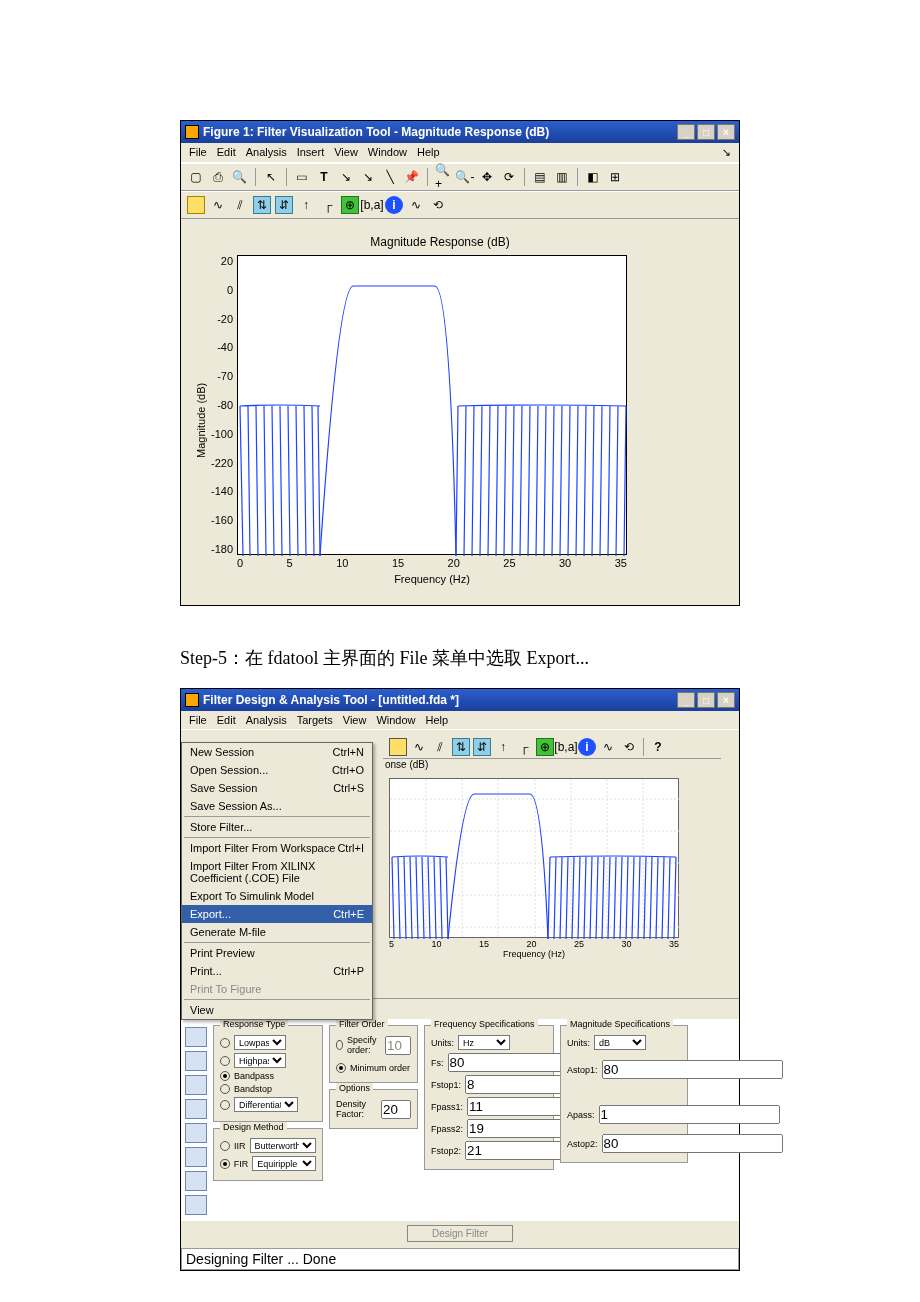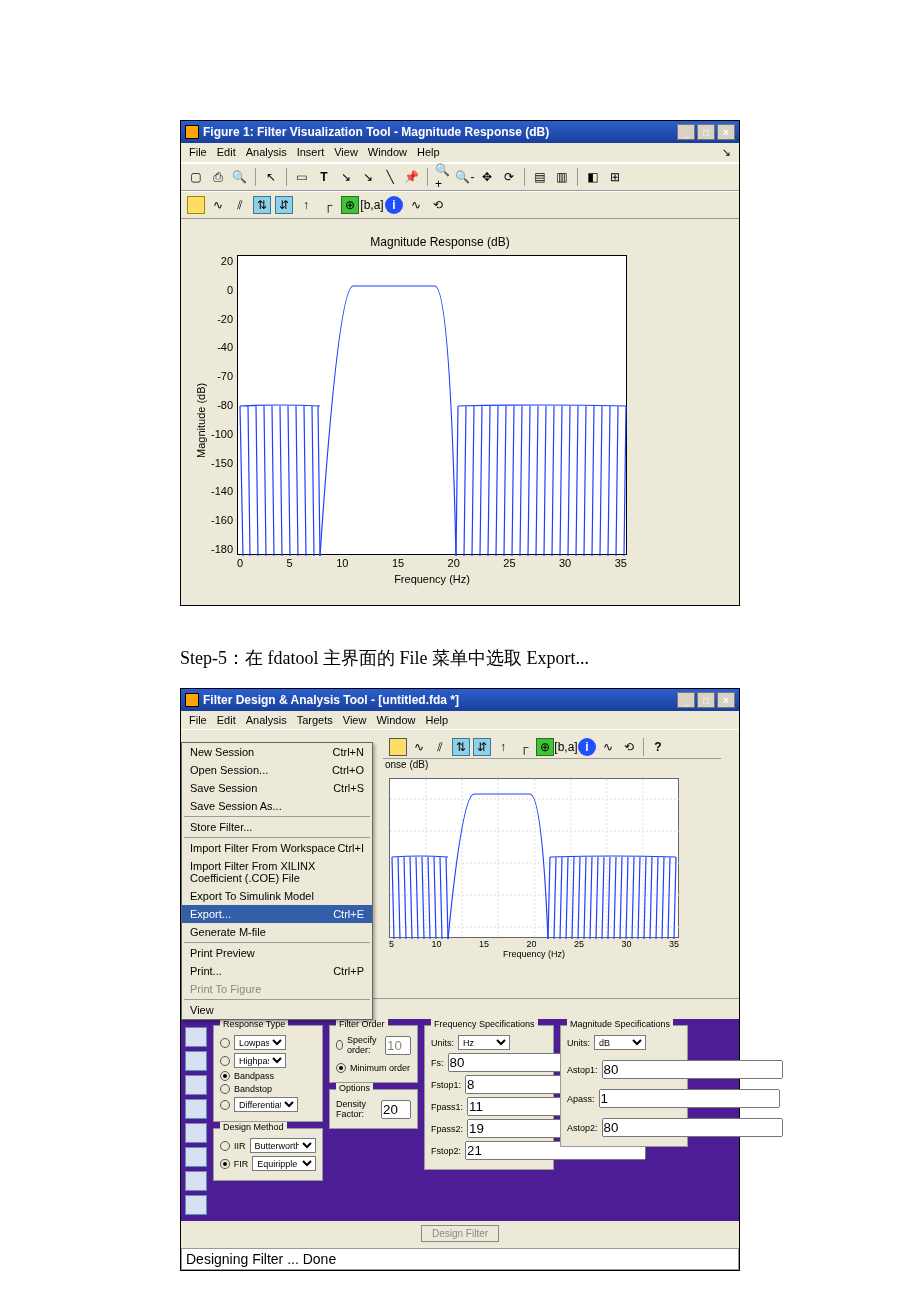"-150" span { text: -150 -> -220 }
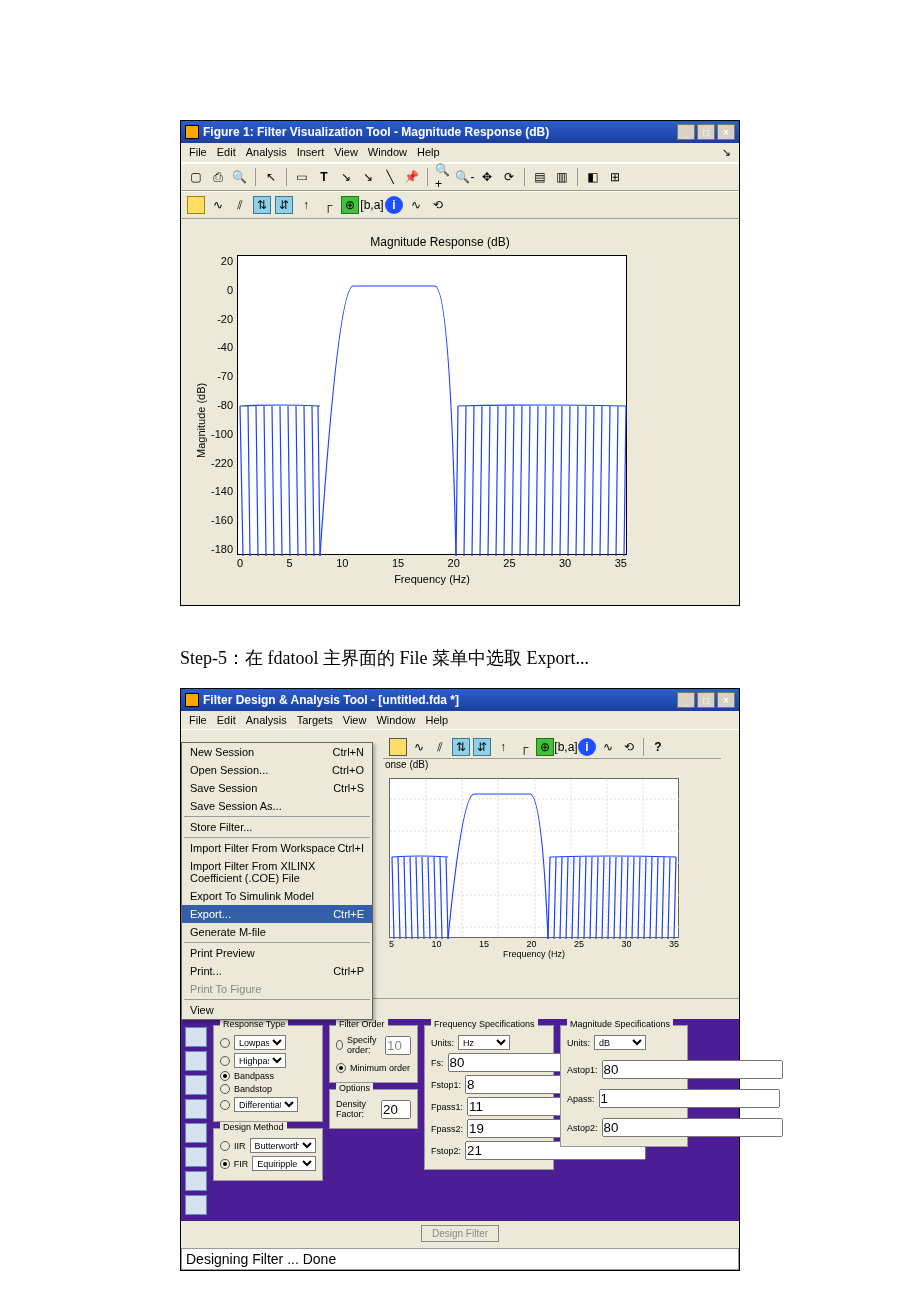"Response Type" .spec-row { background: #4c1d95 -> #ffffff }
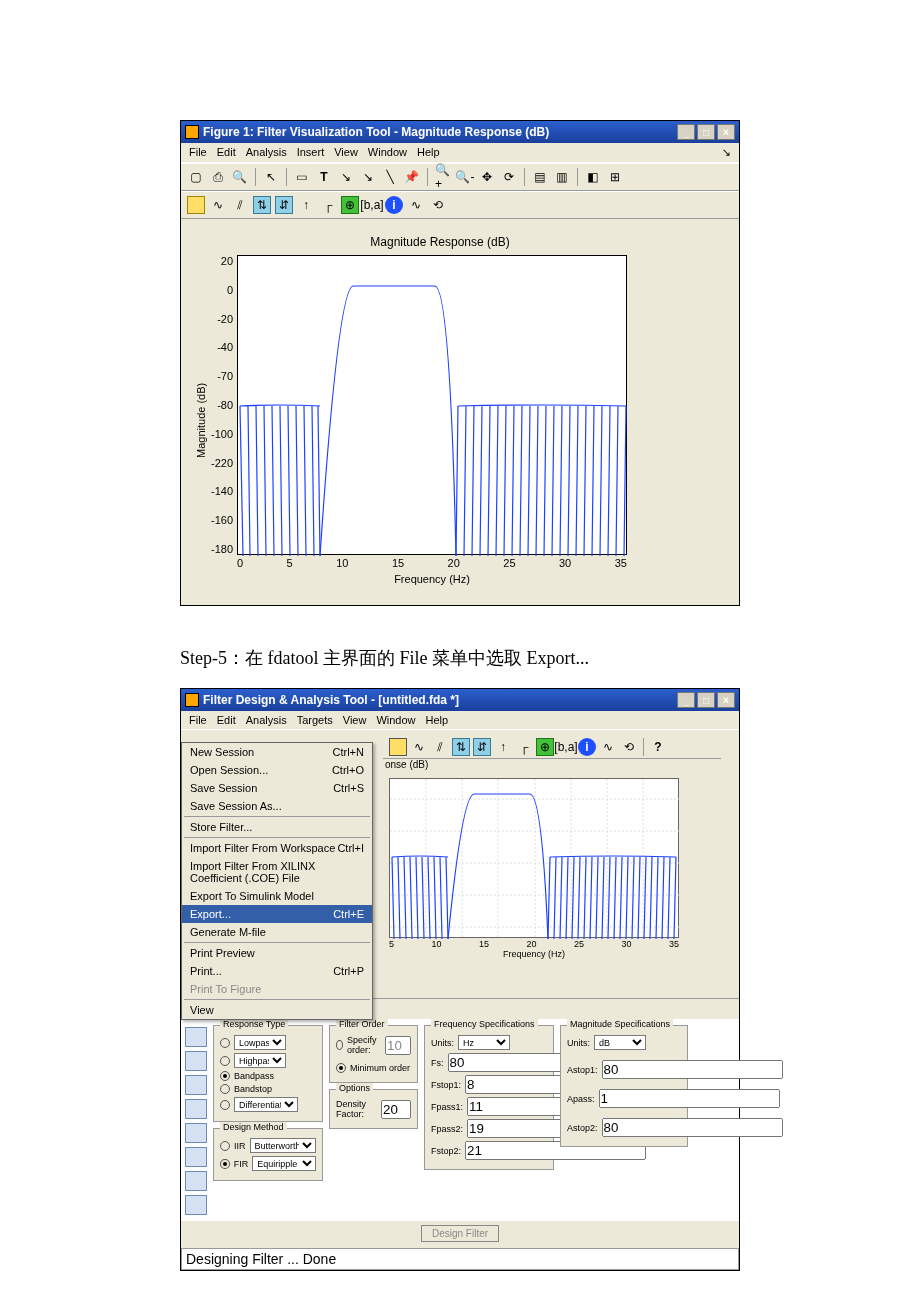"Apass:" div.row { margin-top: 10px -> 26px }
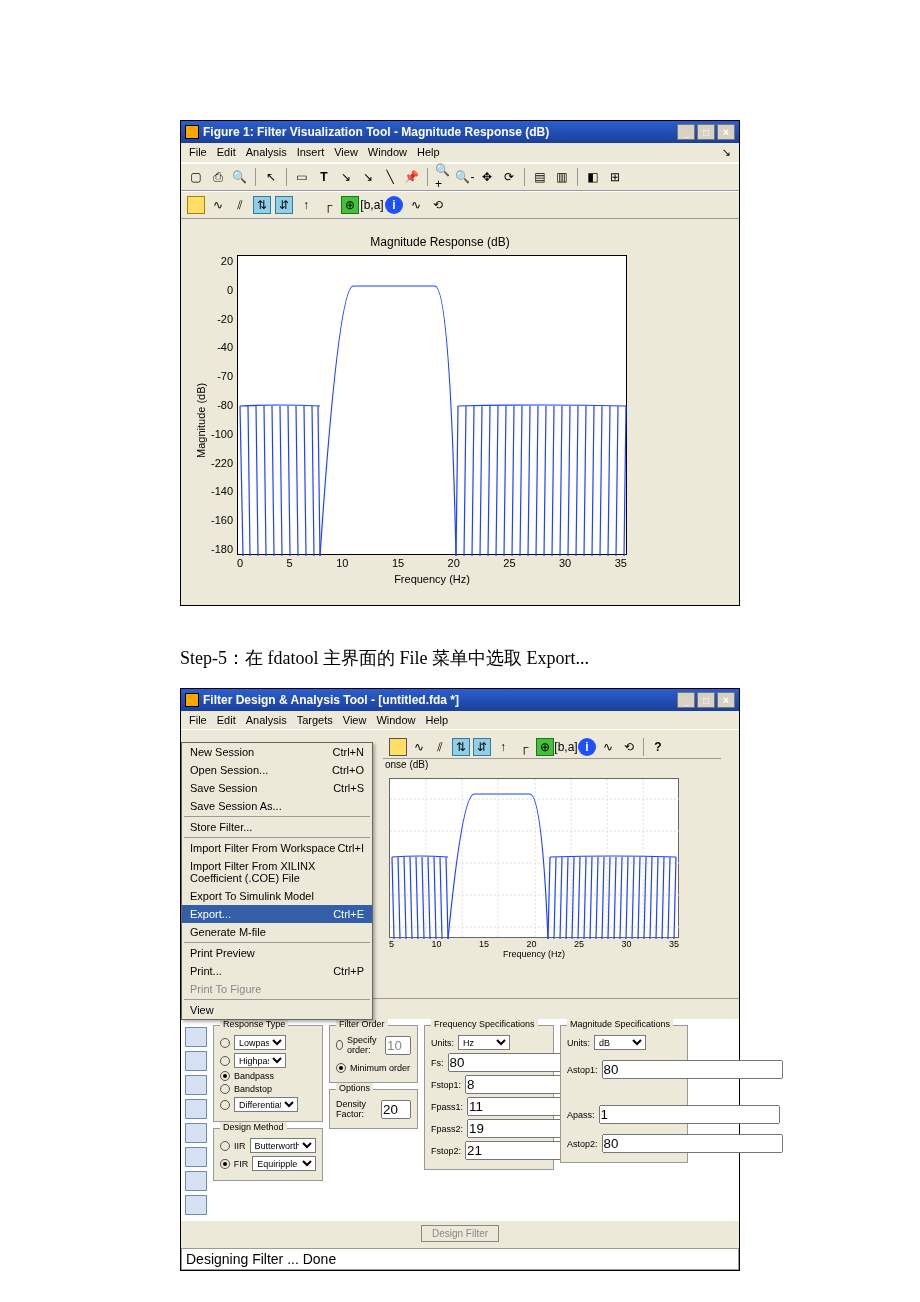"Design Filter" .design-btn { width: 78px -> 106px }
